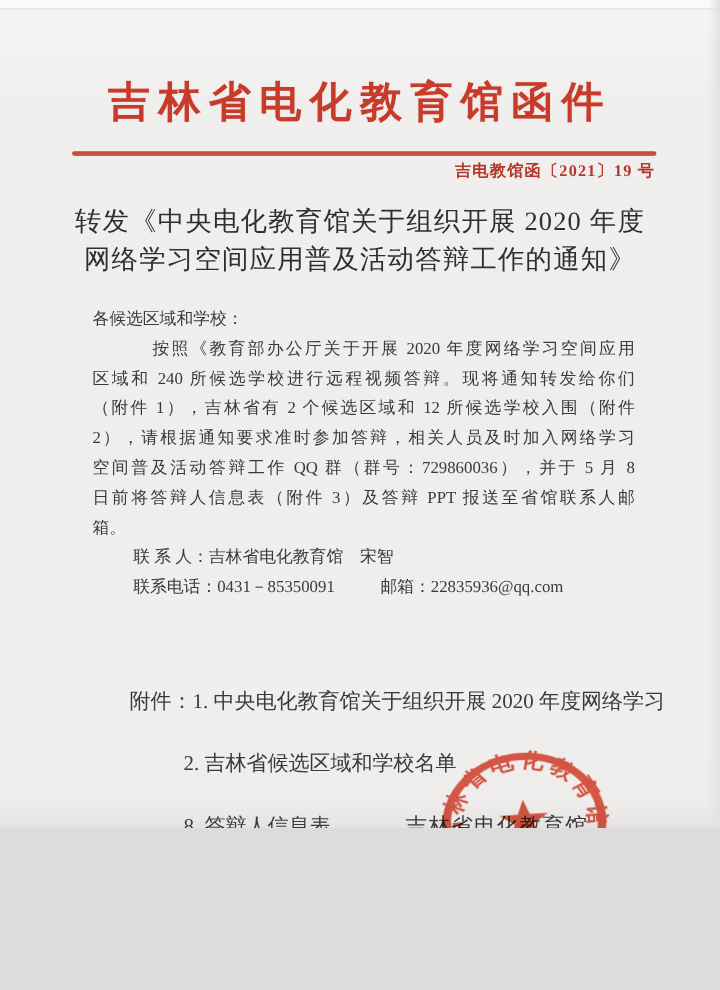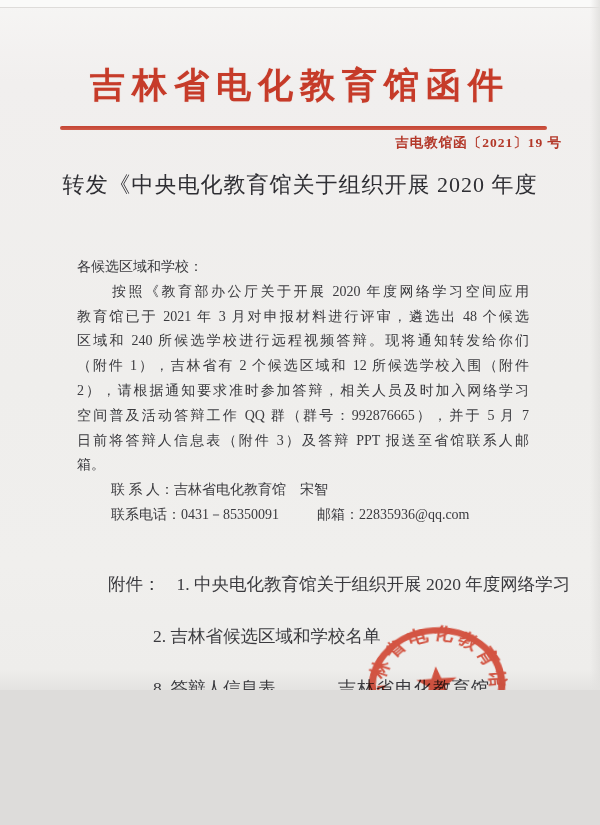"吉电教馆函〔2021〕19 号" .doc-number { right: 38px -> 54px }
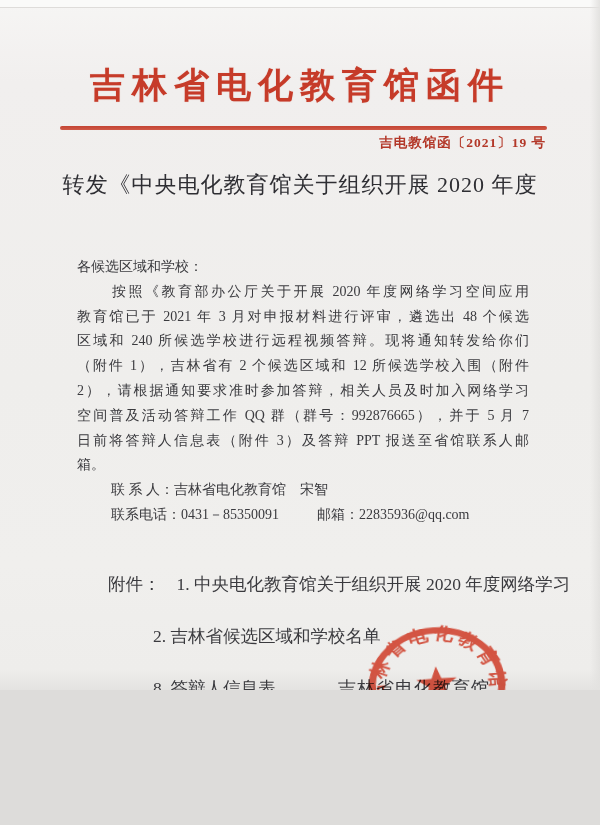"网络学习空间应用普及活动答辩工作的通知》" div { html: none -> <div>网络学习空间应用普及活动答辩工作的通知》</div> }
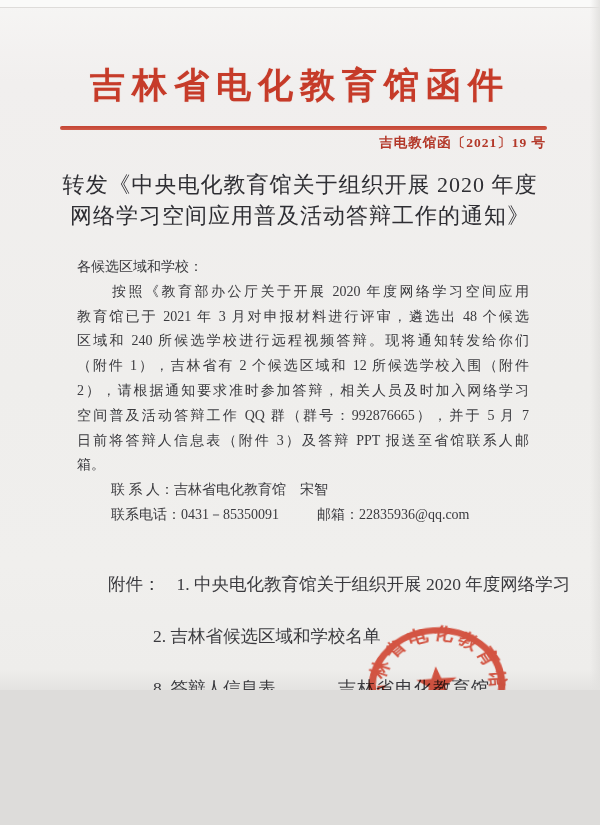"按照《教育部办公厅关于开展 2020 年度网络学习空间应用" .body-block .first { margin-left: none -> 15px }
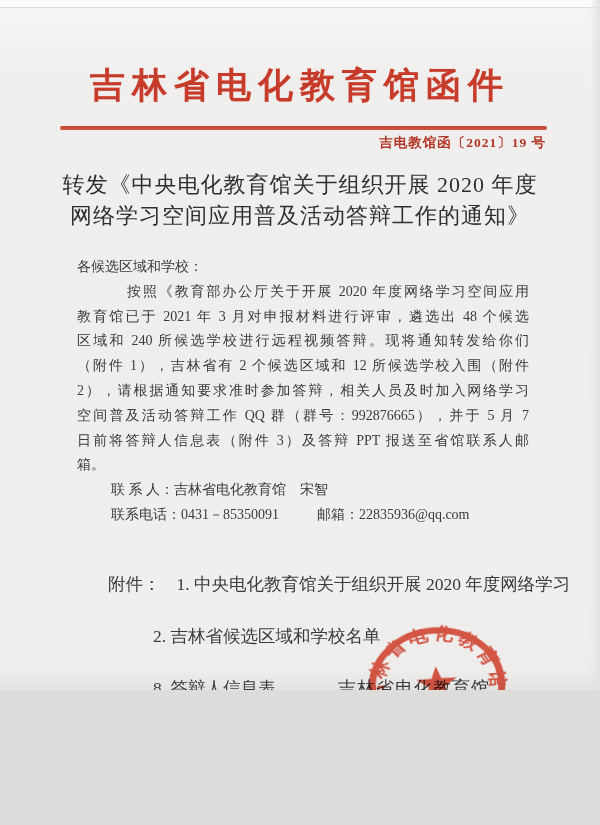"教育馆已于 2021 年 3 月对申报材料进行评审，遴选出" div.fill { html: <div>教育馆已于 2021 年 3 月对申报材料进行评审，遴选出 48 个候选</div> -> none }
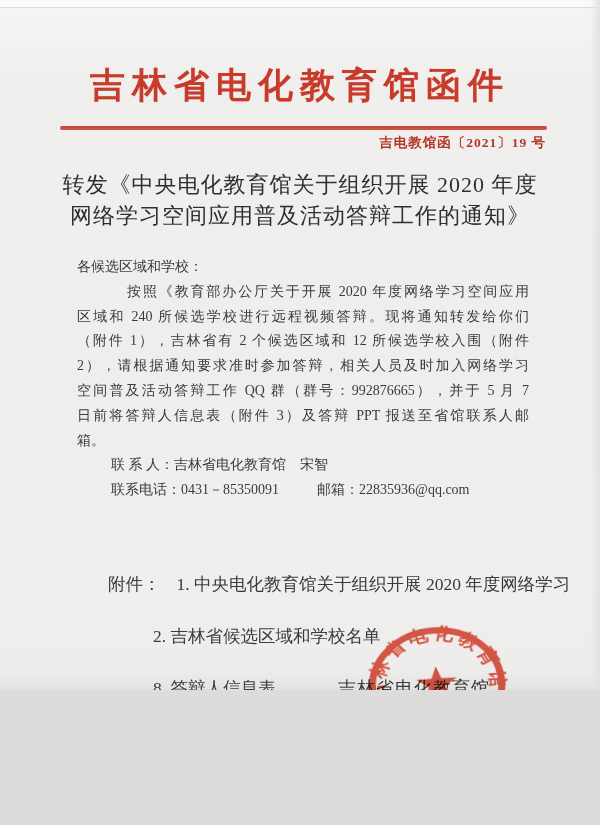"空间普及活动答辩工作 QQ 群（群号：992876665），并于 5 月" div.fill { text: 992876665），并于 5 月 7 -> 729860036），并于 5 月 8 }
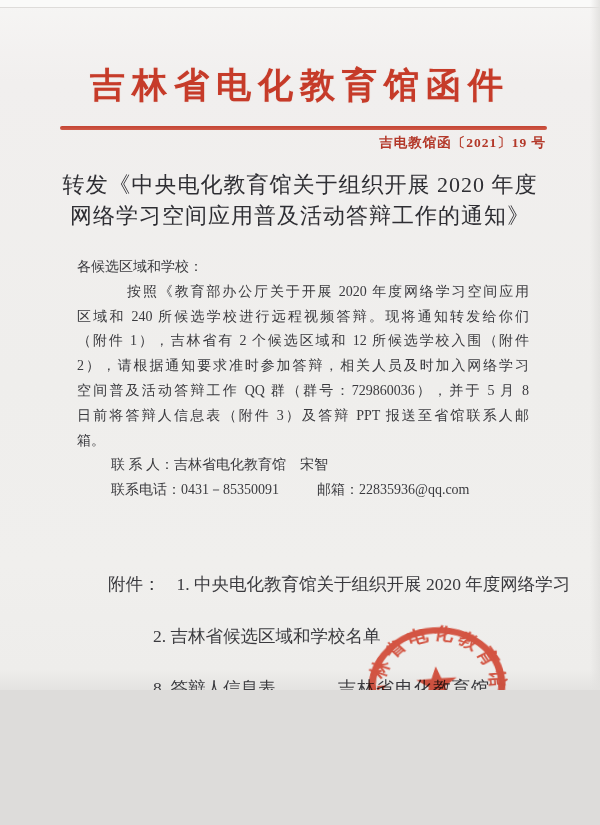"附件：" .att-row .lbl { margin-right: 16px -> 0 }
